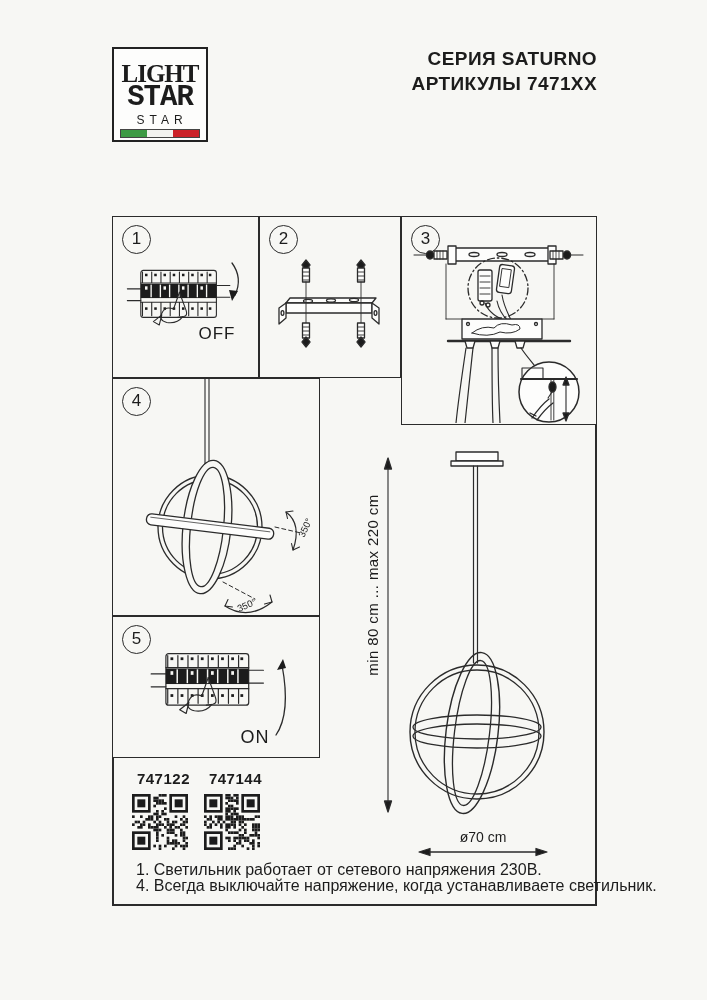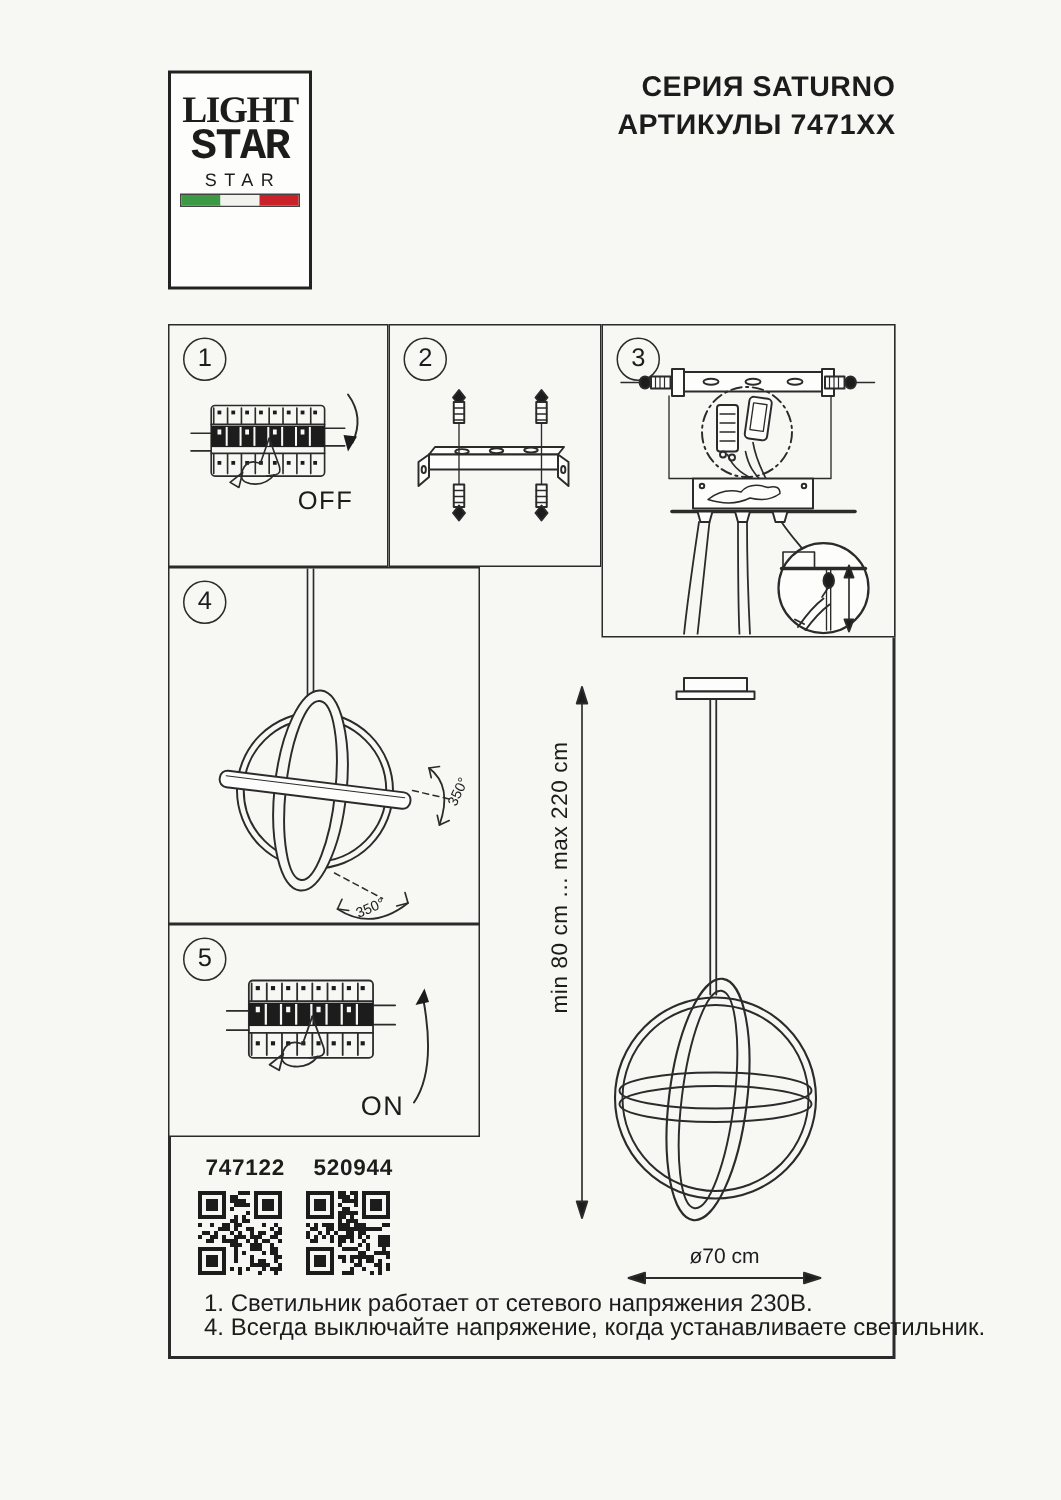"LIGHT" .logo-box { height: 146px -> 95px }
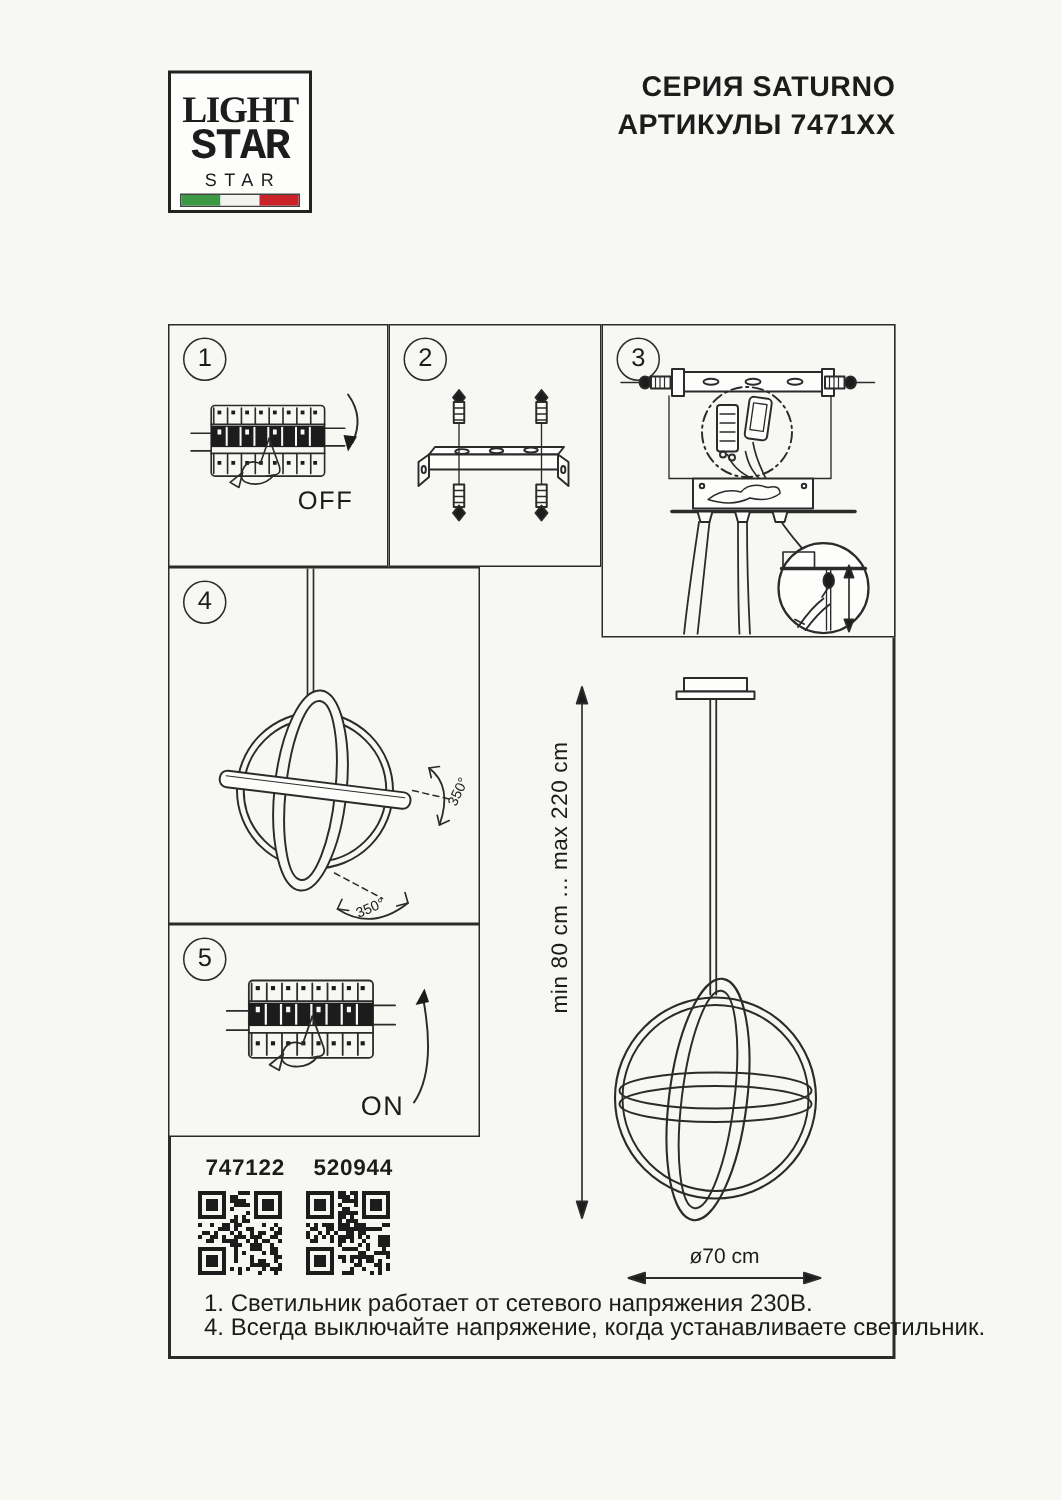"520944" div.abs { text: 520944 -> 747144 }
